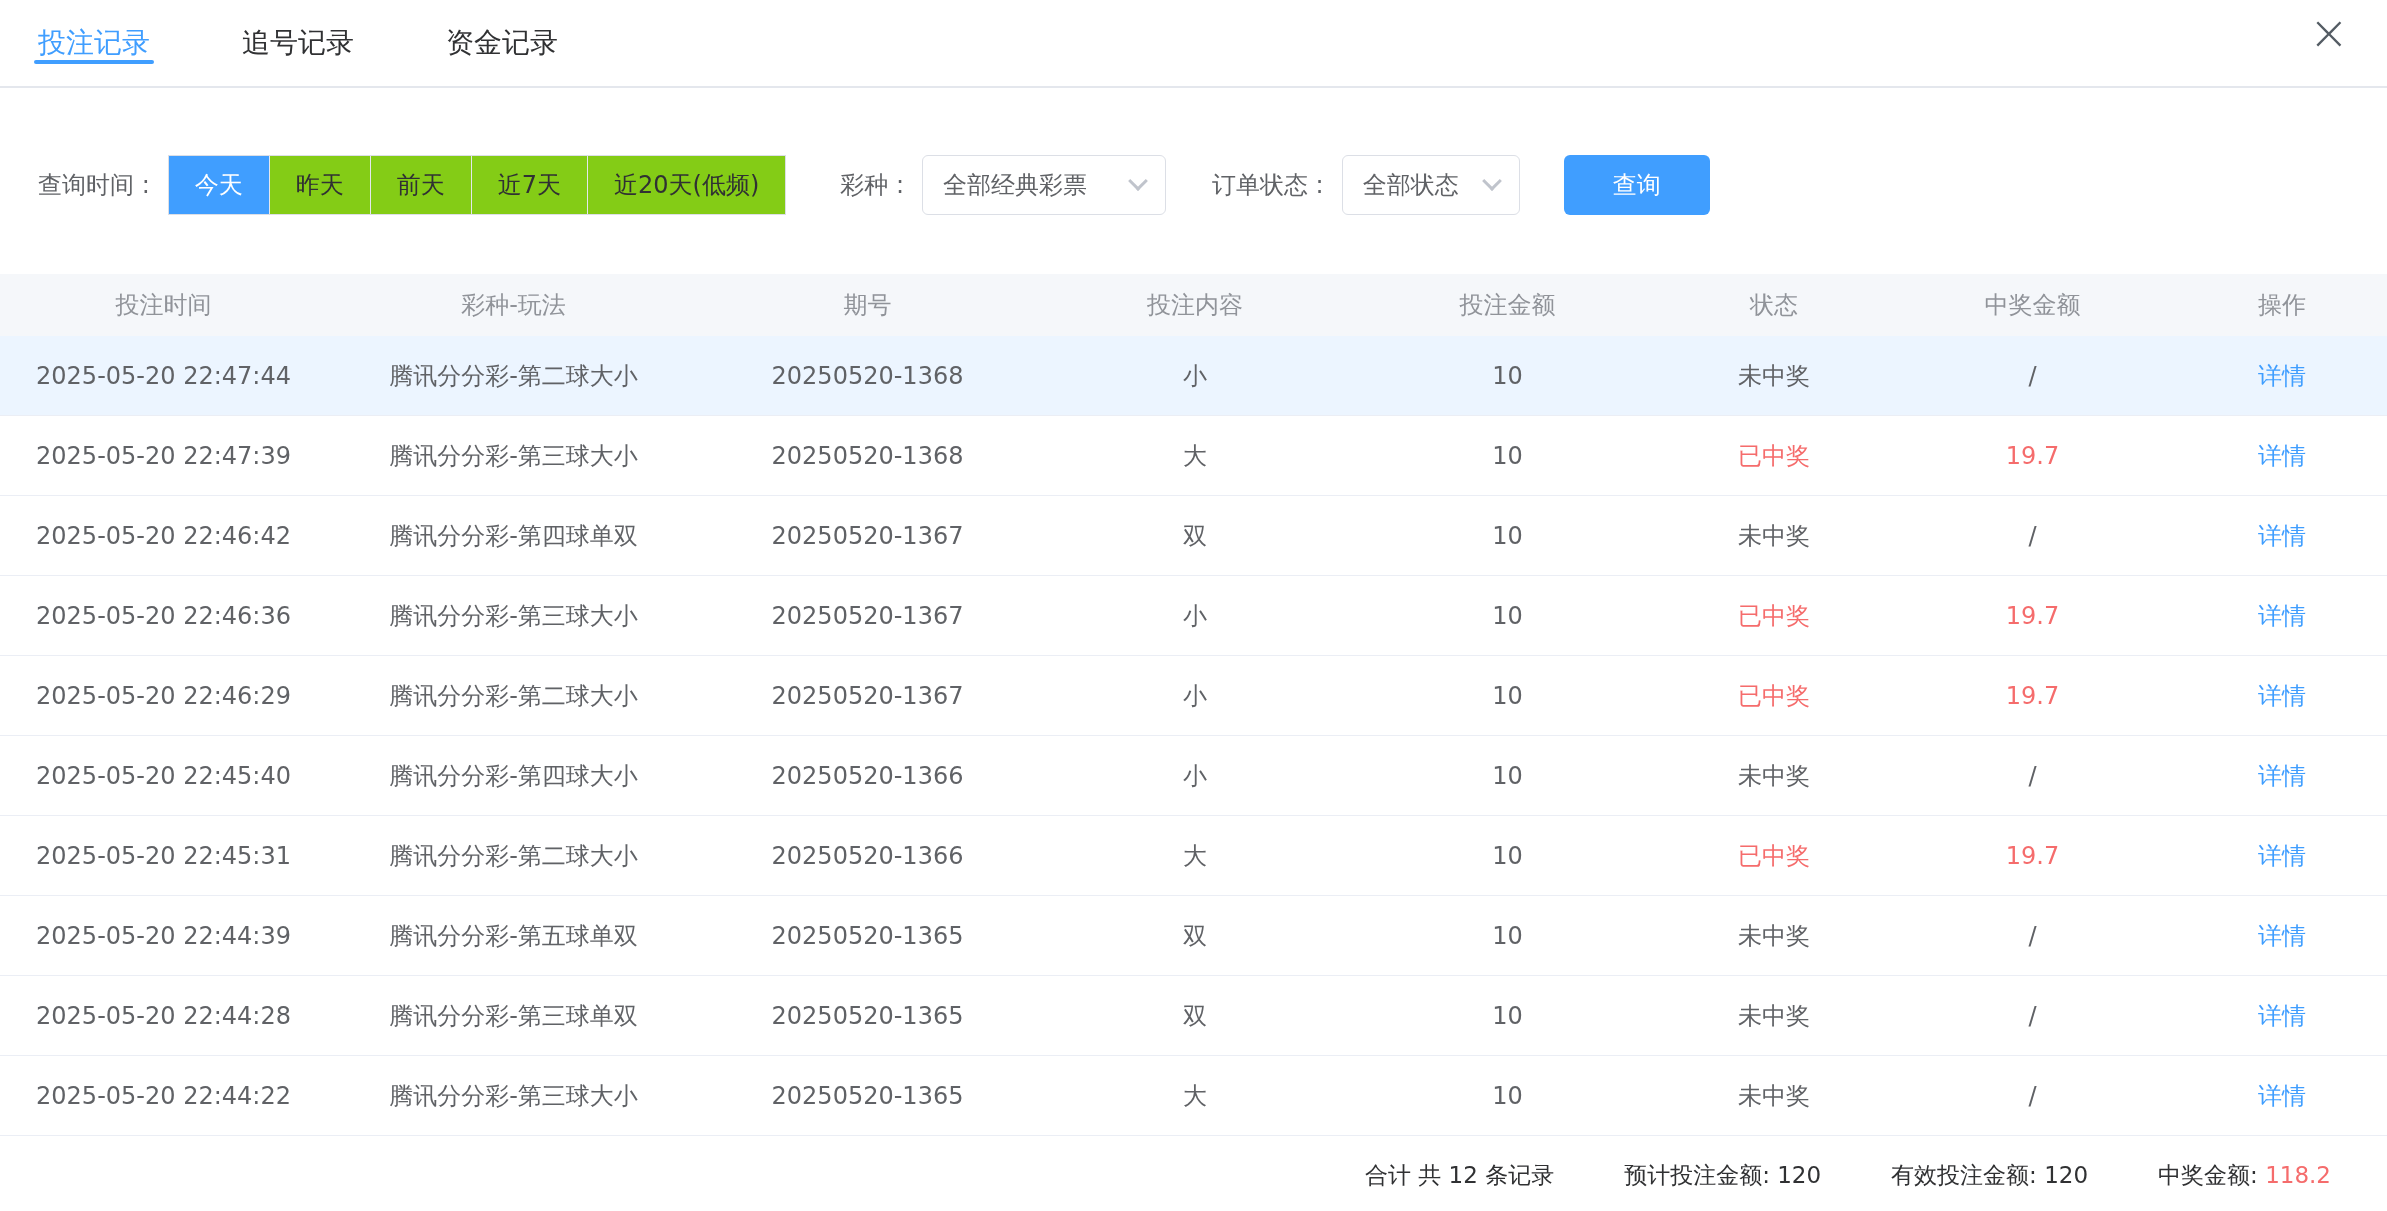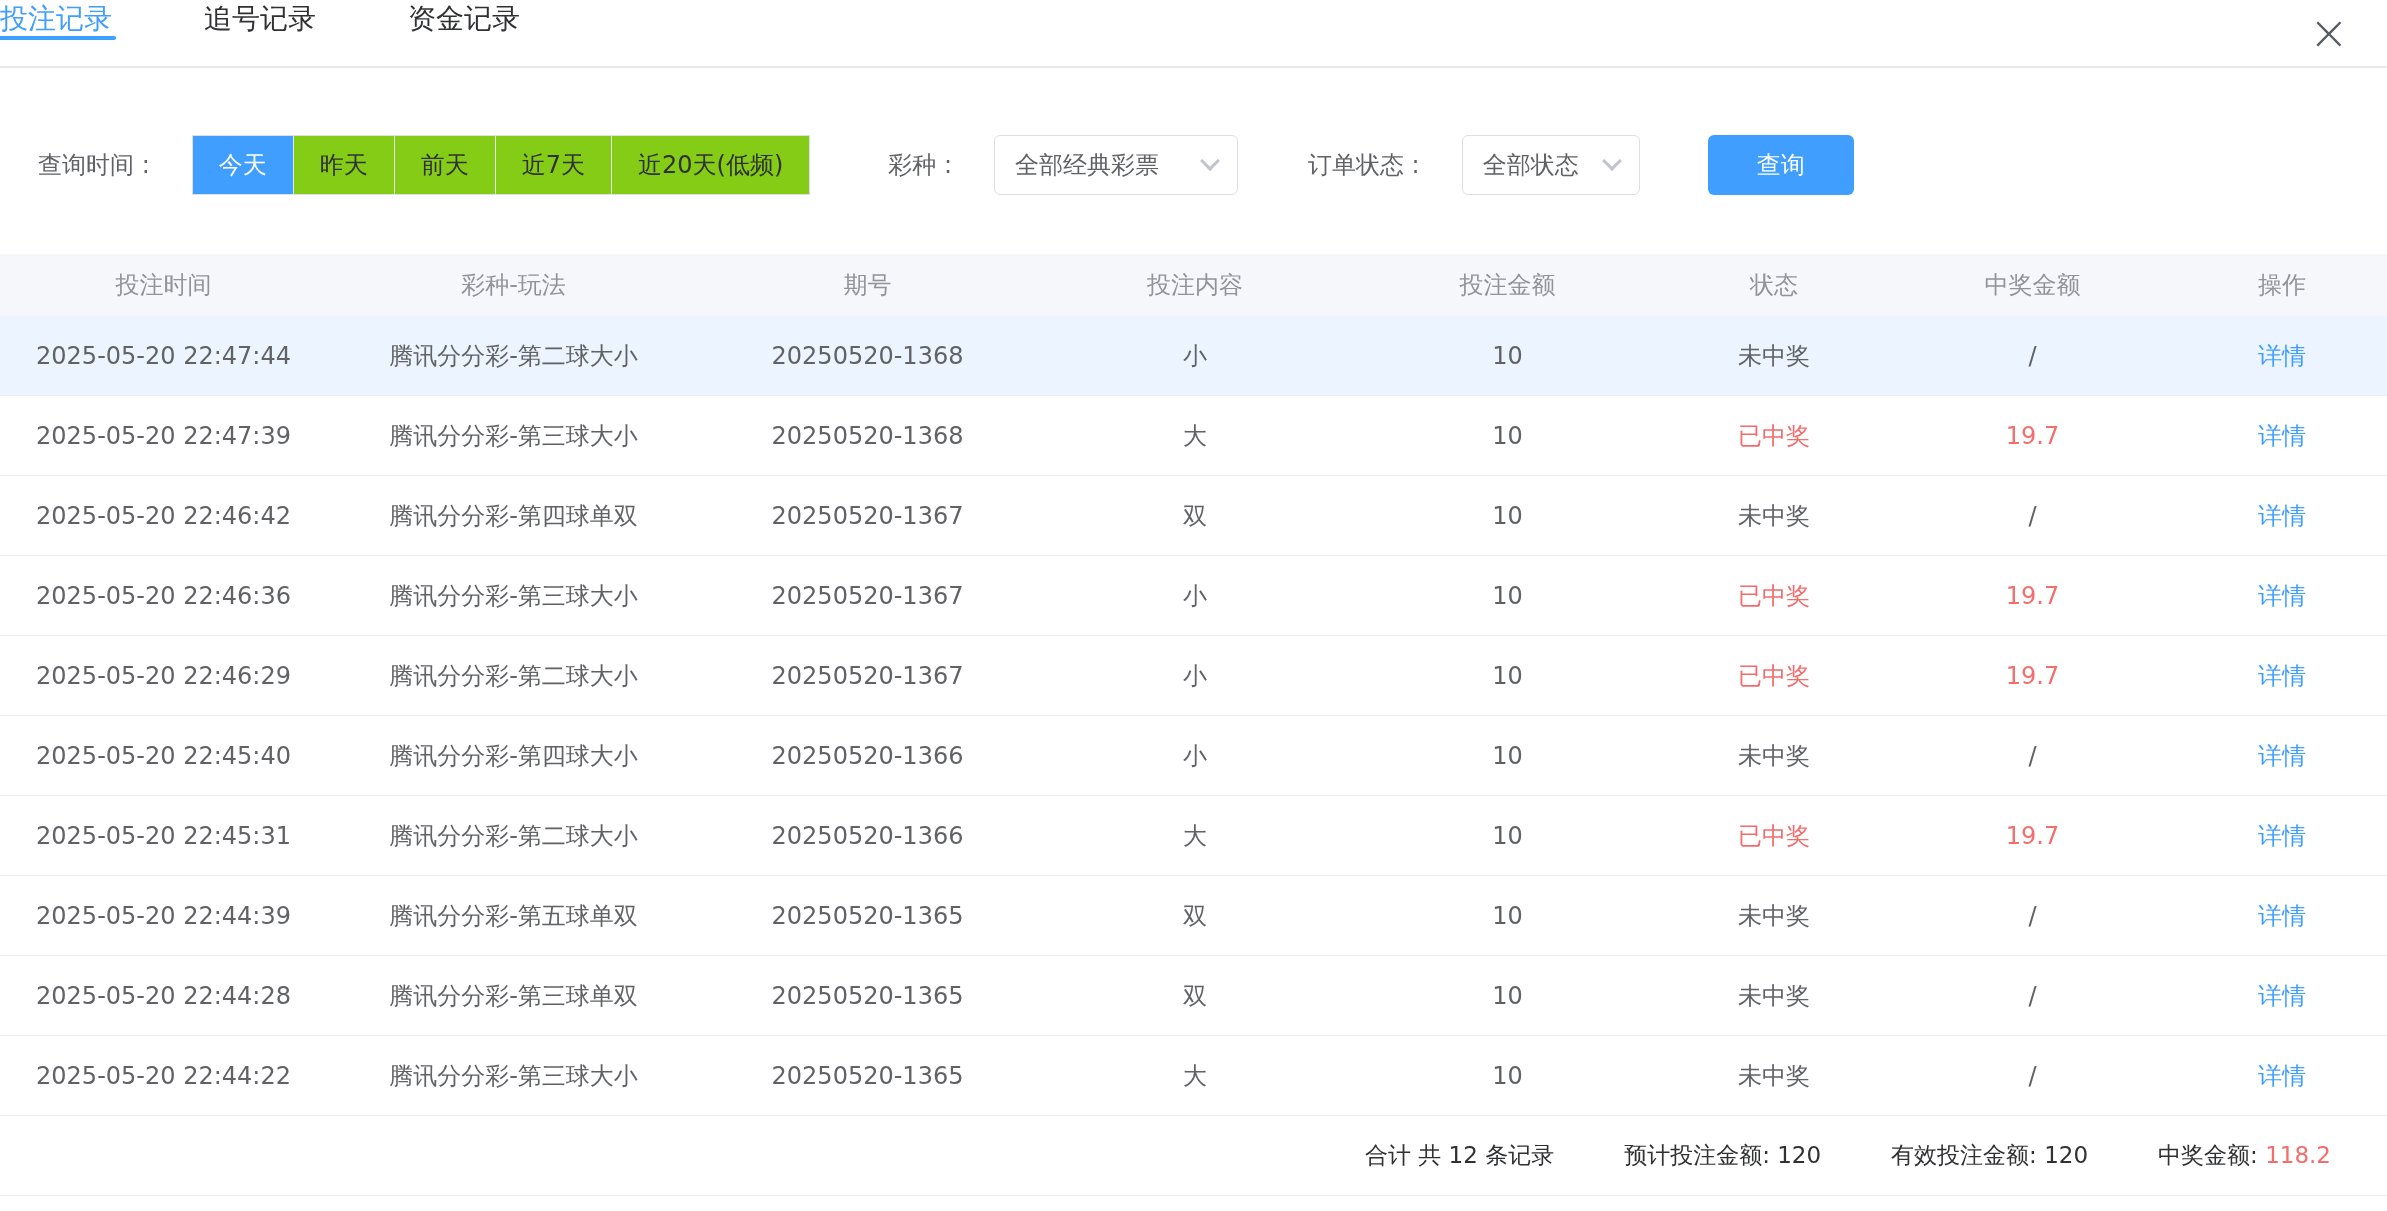"投注记录" .tabs-bar { align-items: flex-start -> center; height: 68px -> 88px; padding-left: none -> 38px }
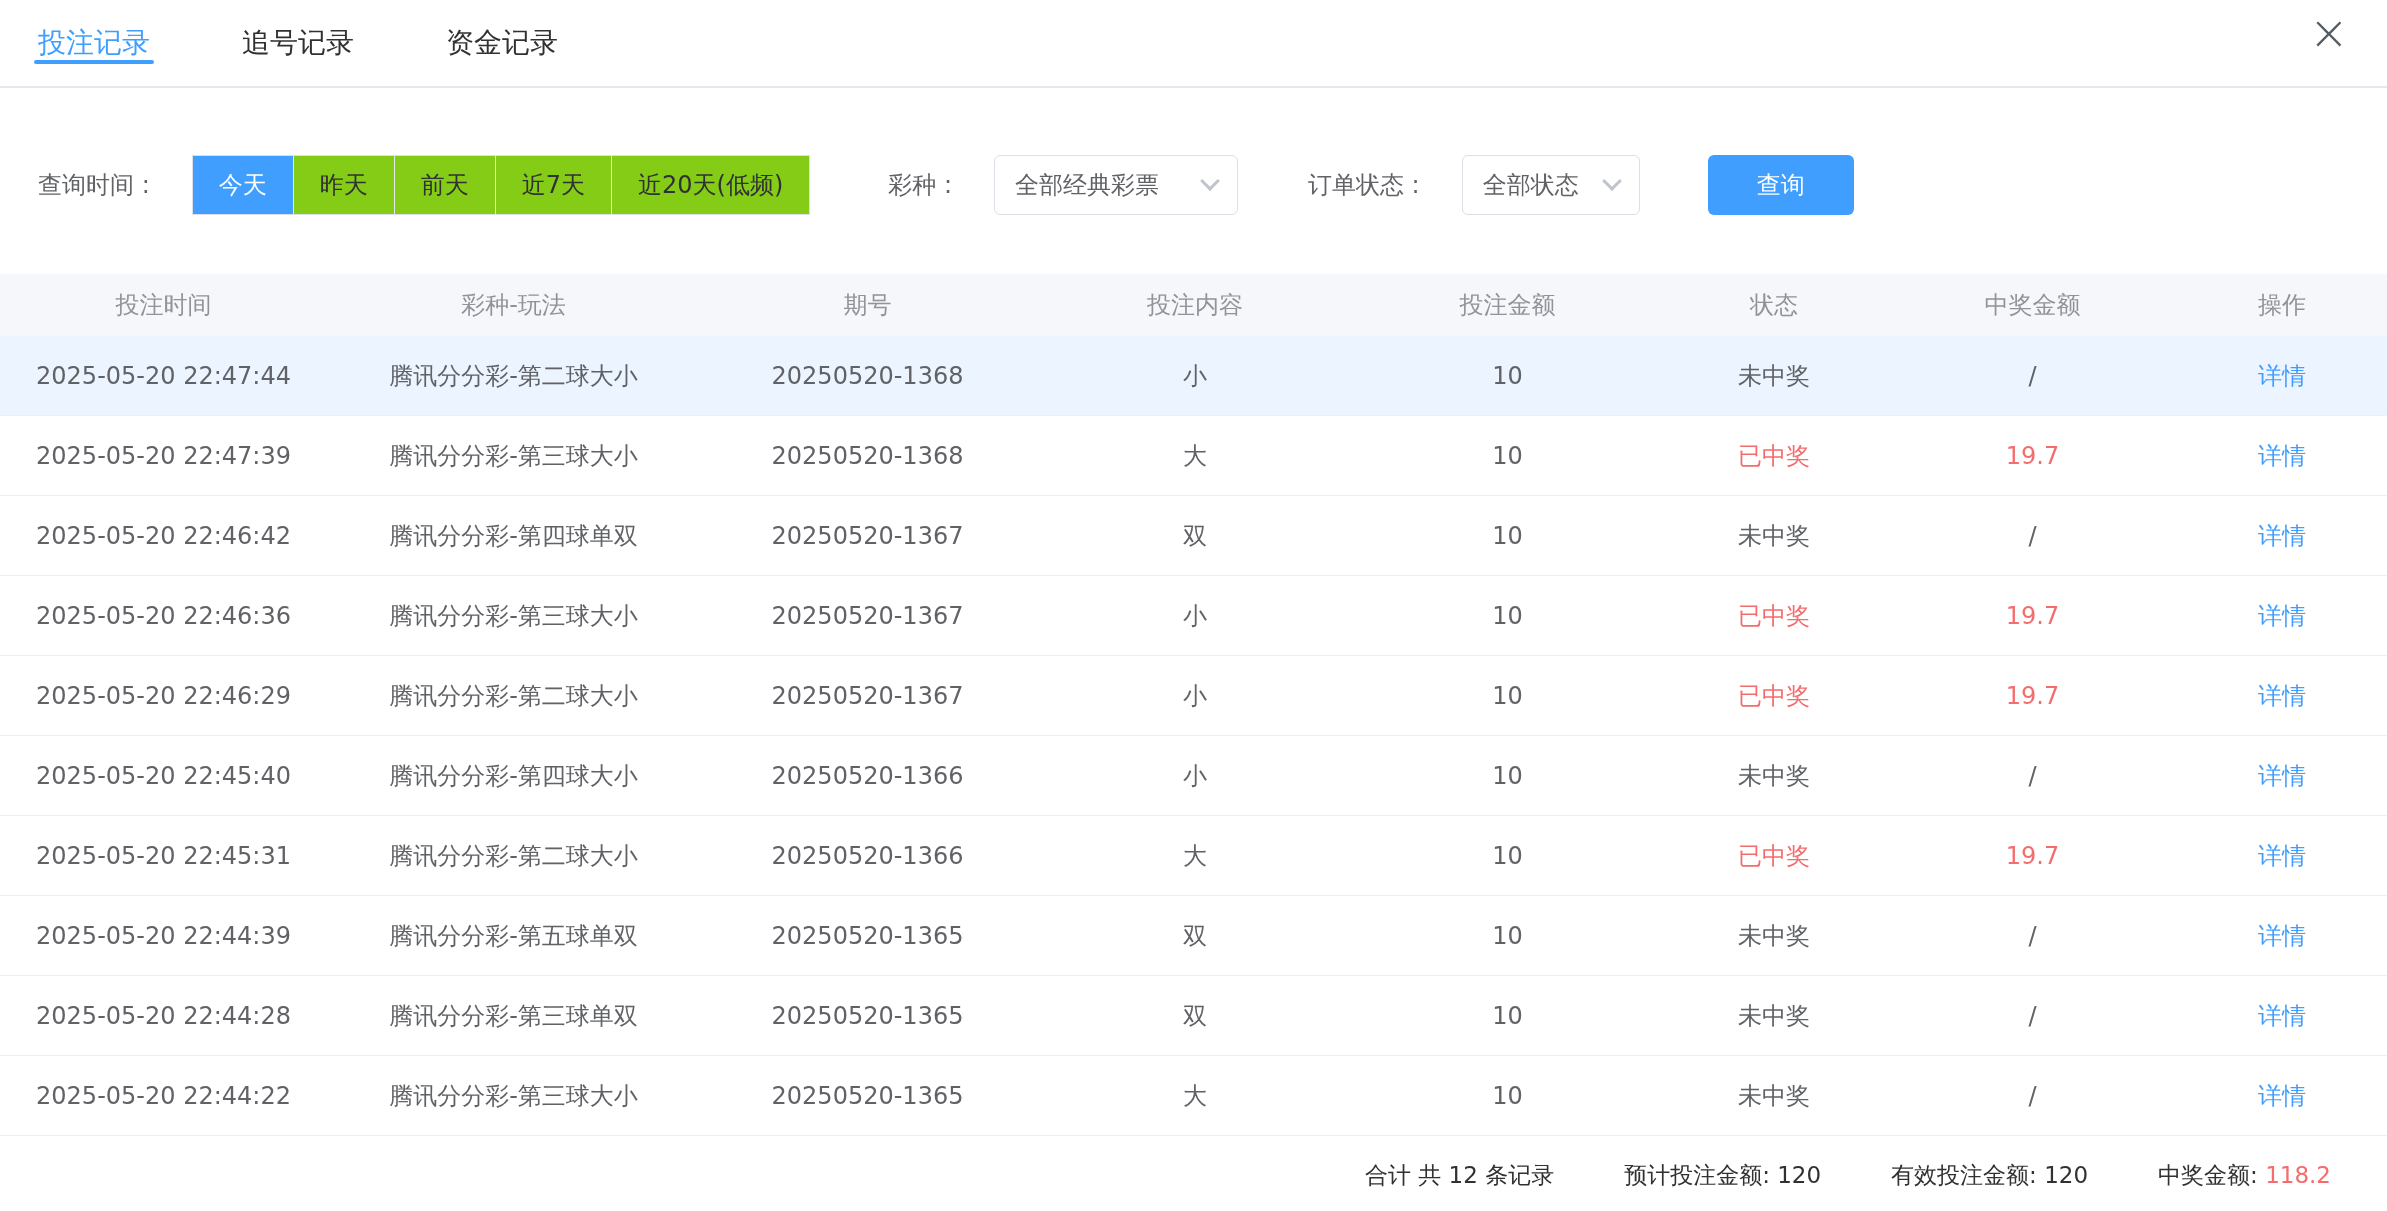"查询时间 :" .filter-row { gap: 24px -> none }
